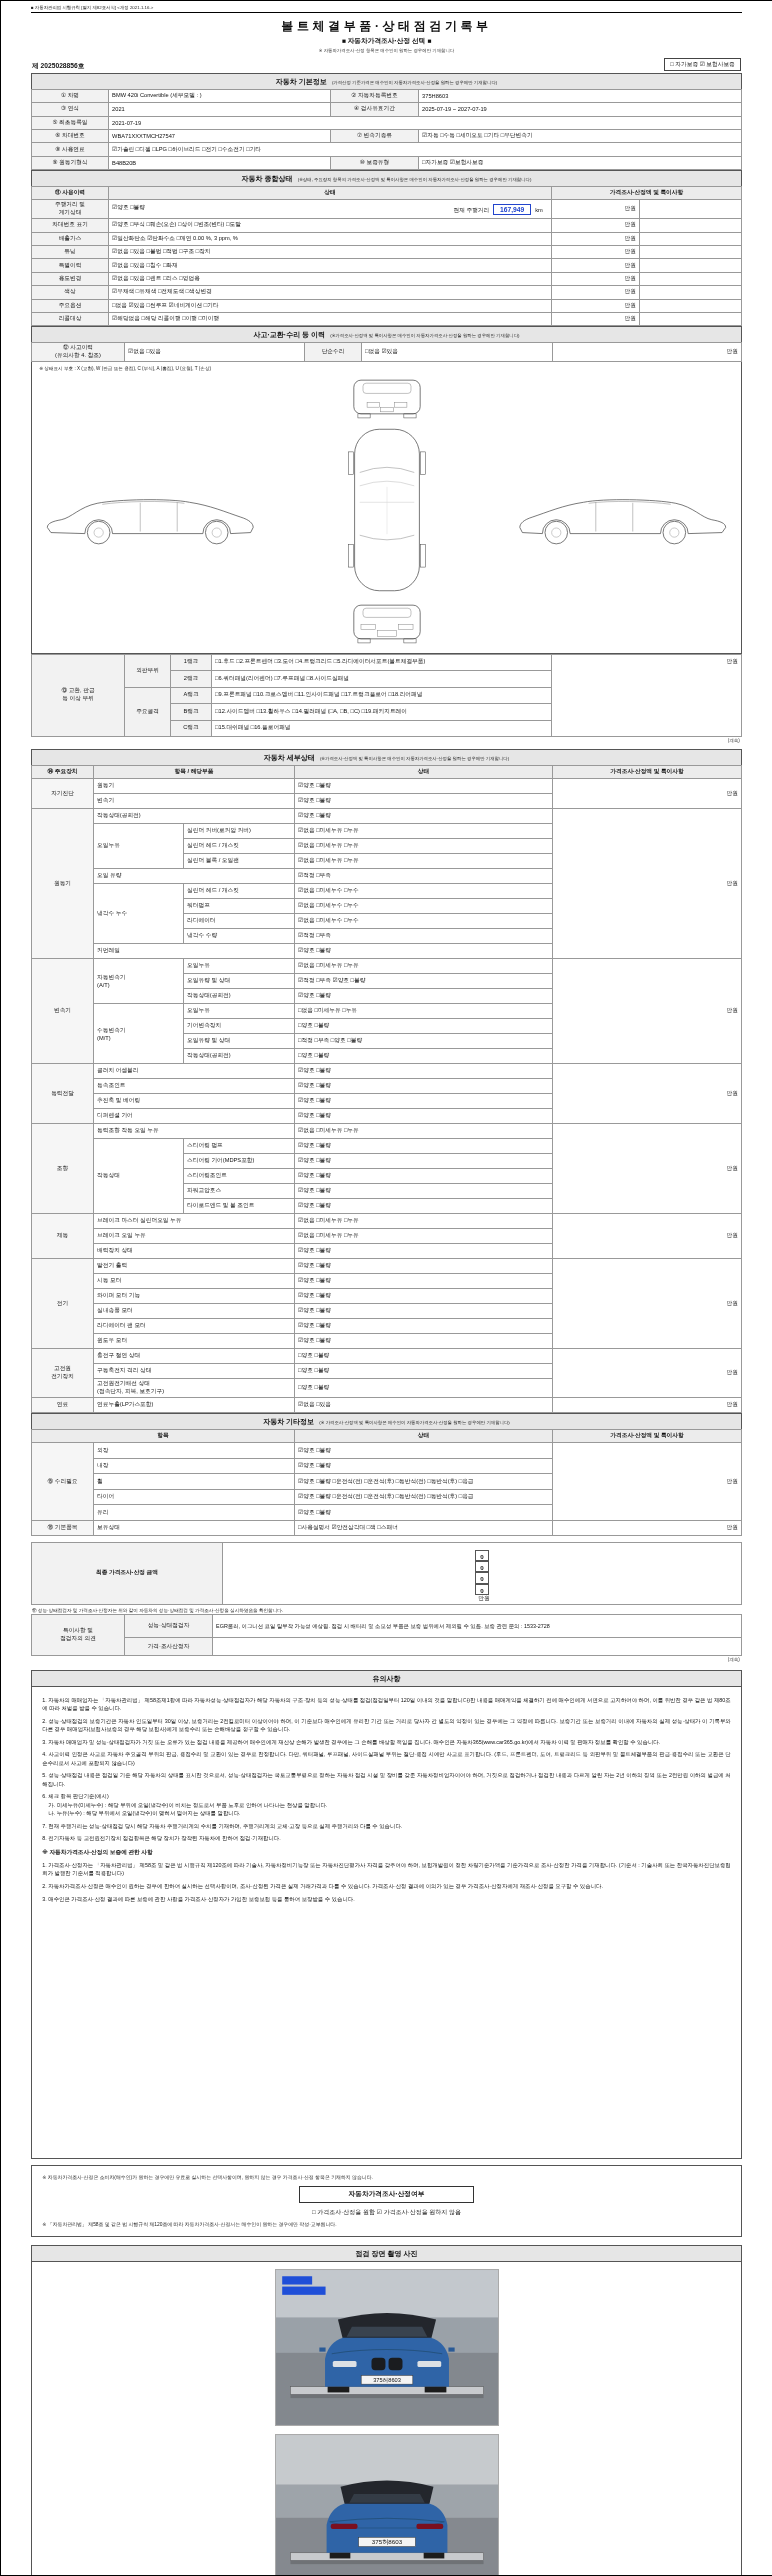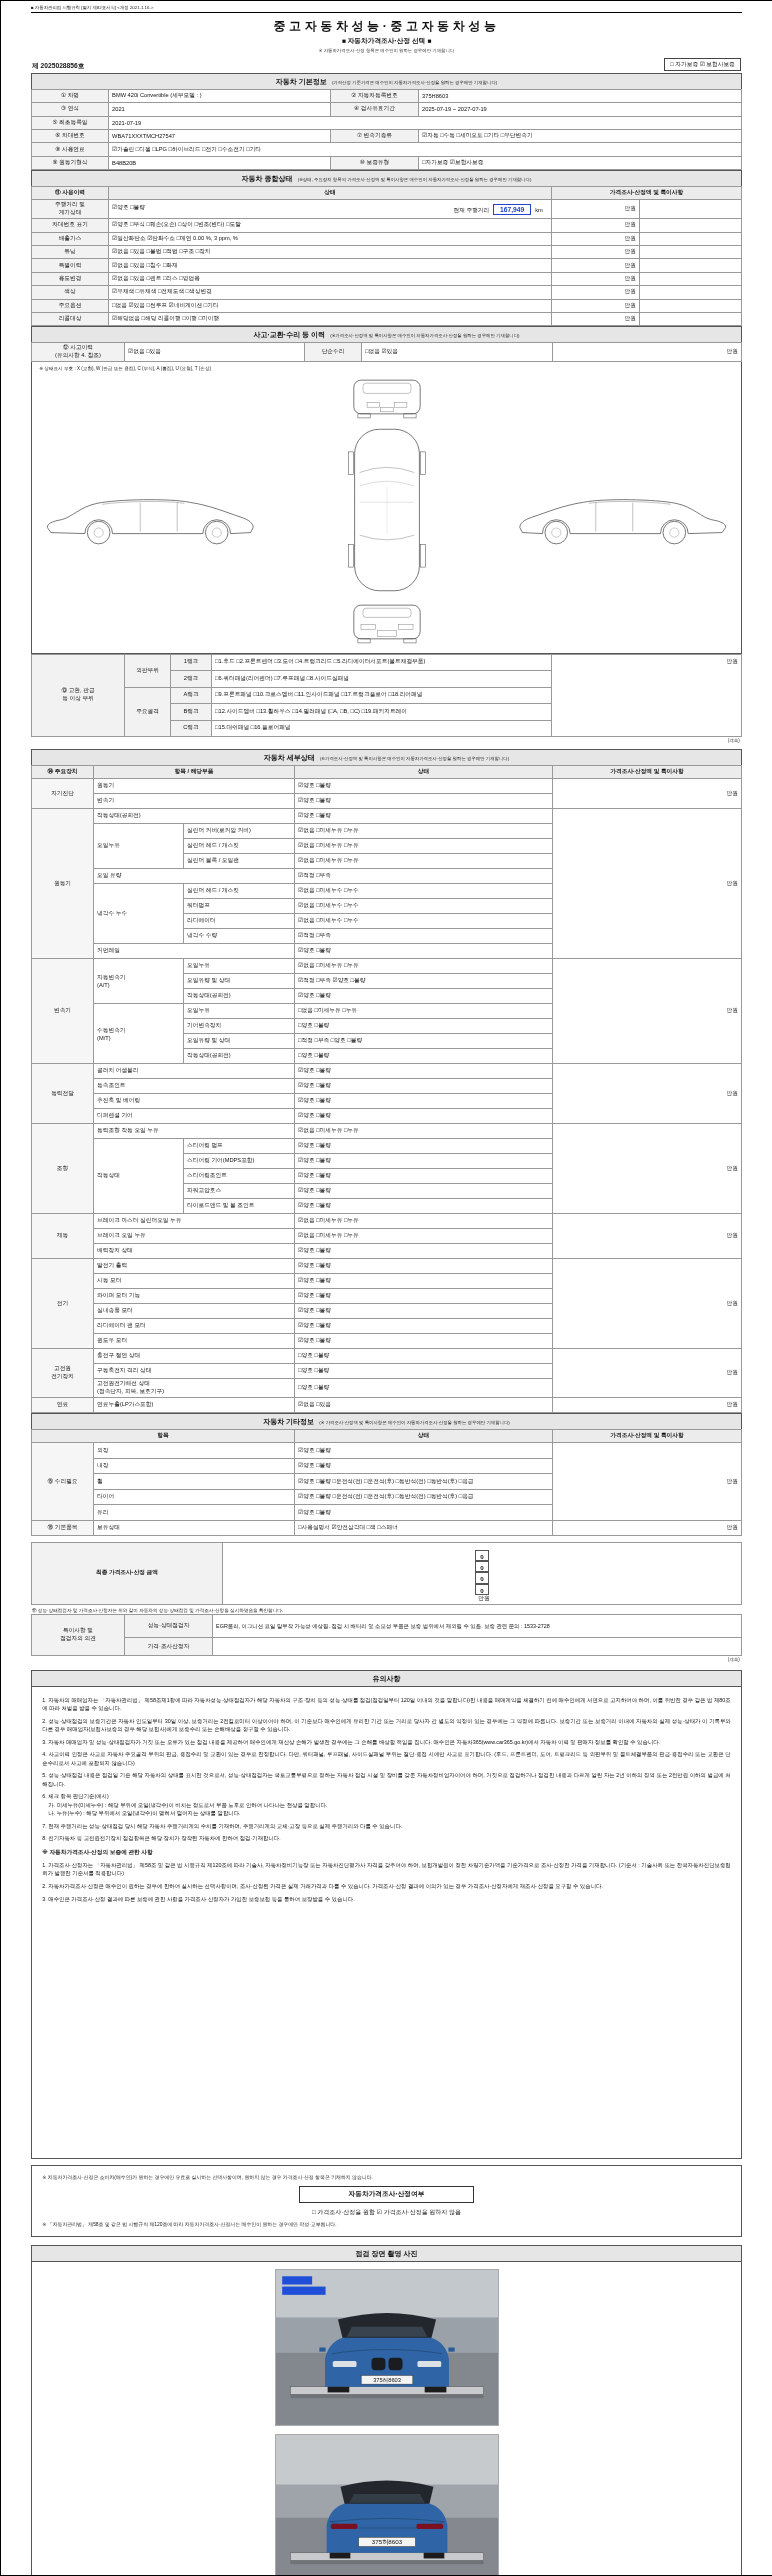"중고자동차성능·중고자동차성능" div.main-title { text: 중고자동차성능·중고자동차성능 -> 볼트체결부품·상태점검기록부 }
